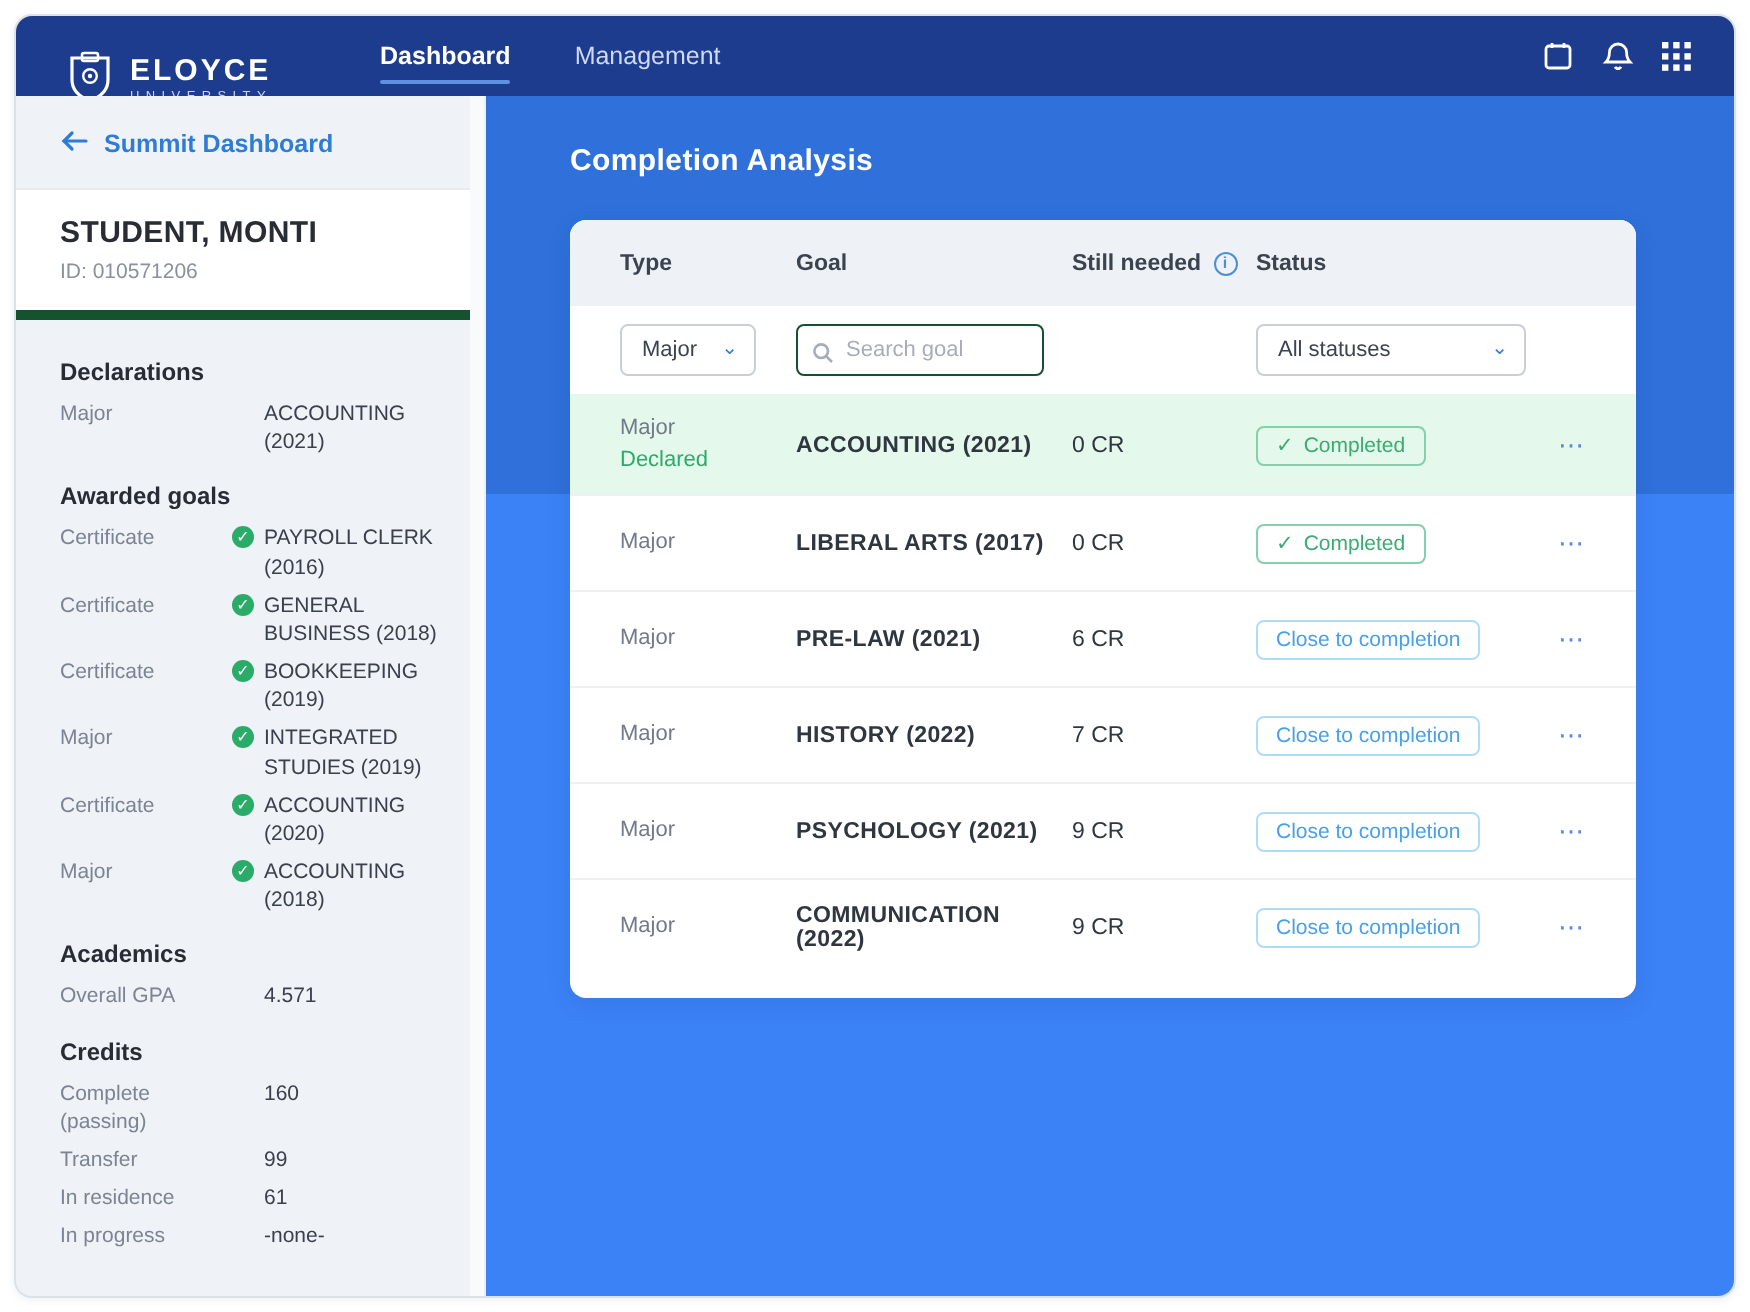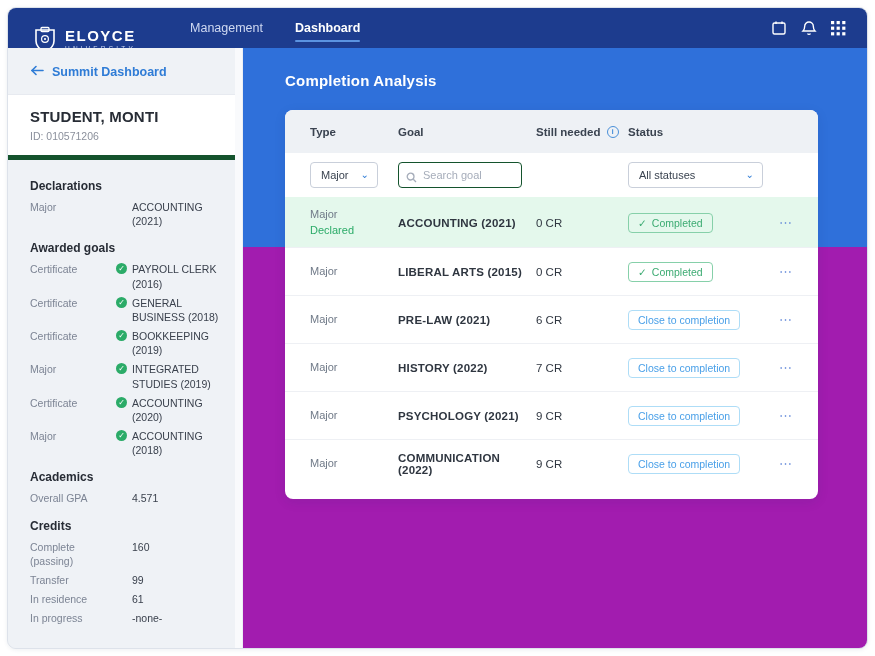"Management" div.nav-tab { order: before "Dashboard" -> after "Dashboard" }
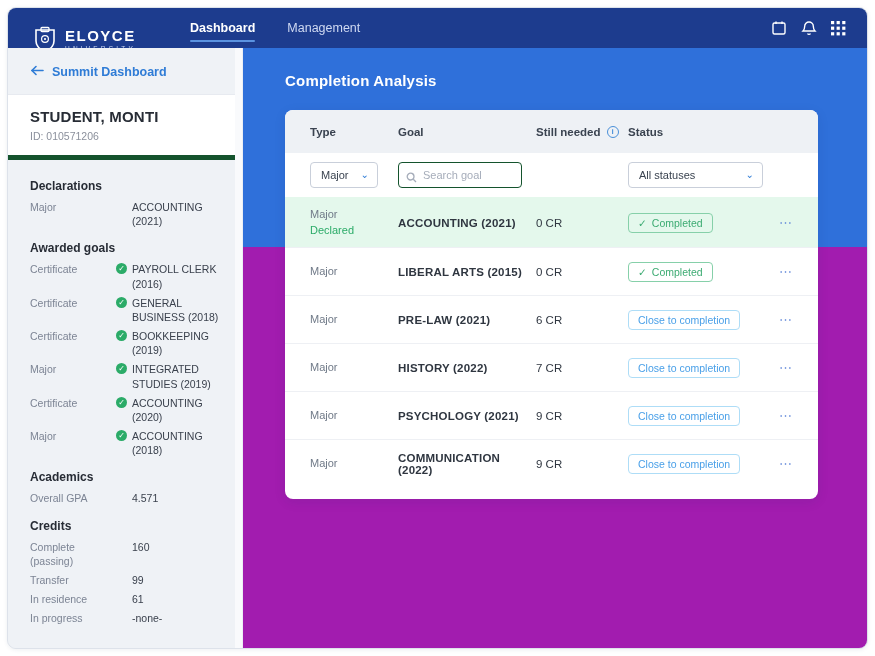"Completion Analysis" .main { background: #a21caf -> #3b82f6 }
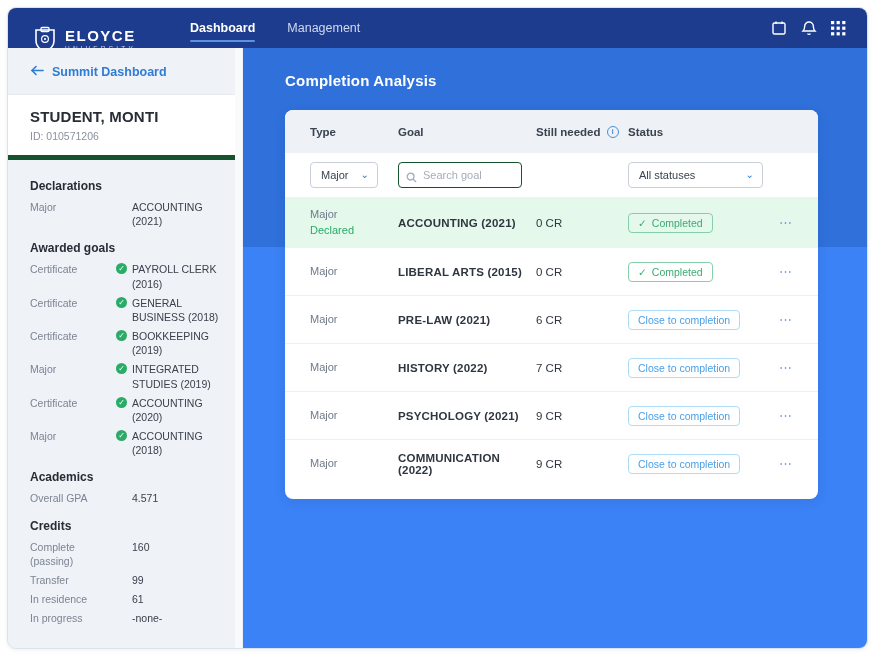"LIBERAL ARTS (2015)" div.cell-goal { text: 2015 -> 2017 }
